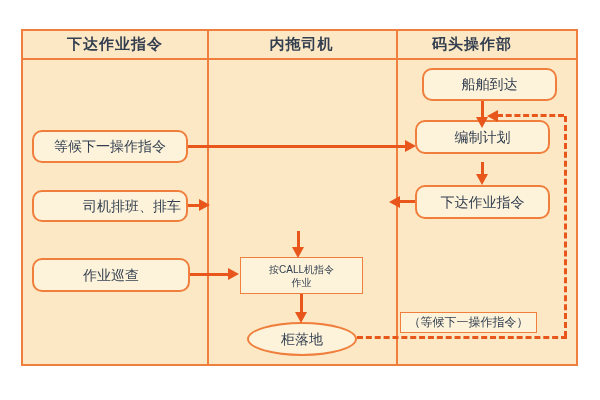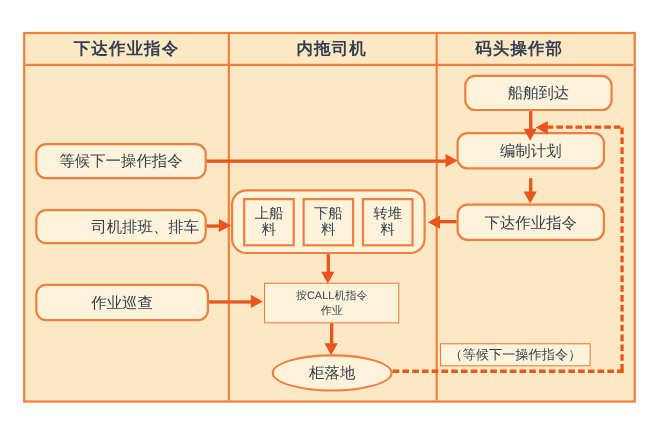"上船料" div.node { html: <div> <div> <span>上船料</span> </div> <div> <span>下船料</span> </div> <div> <span>转堆料</span> </div> </div> -> none }
